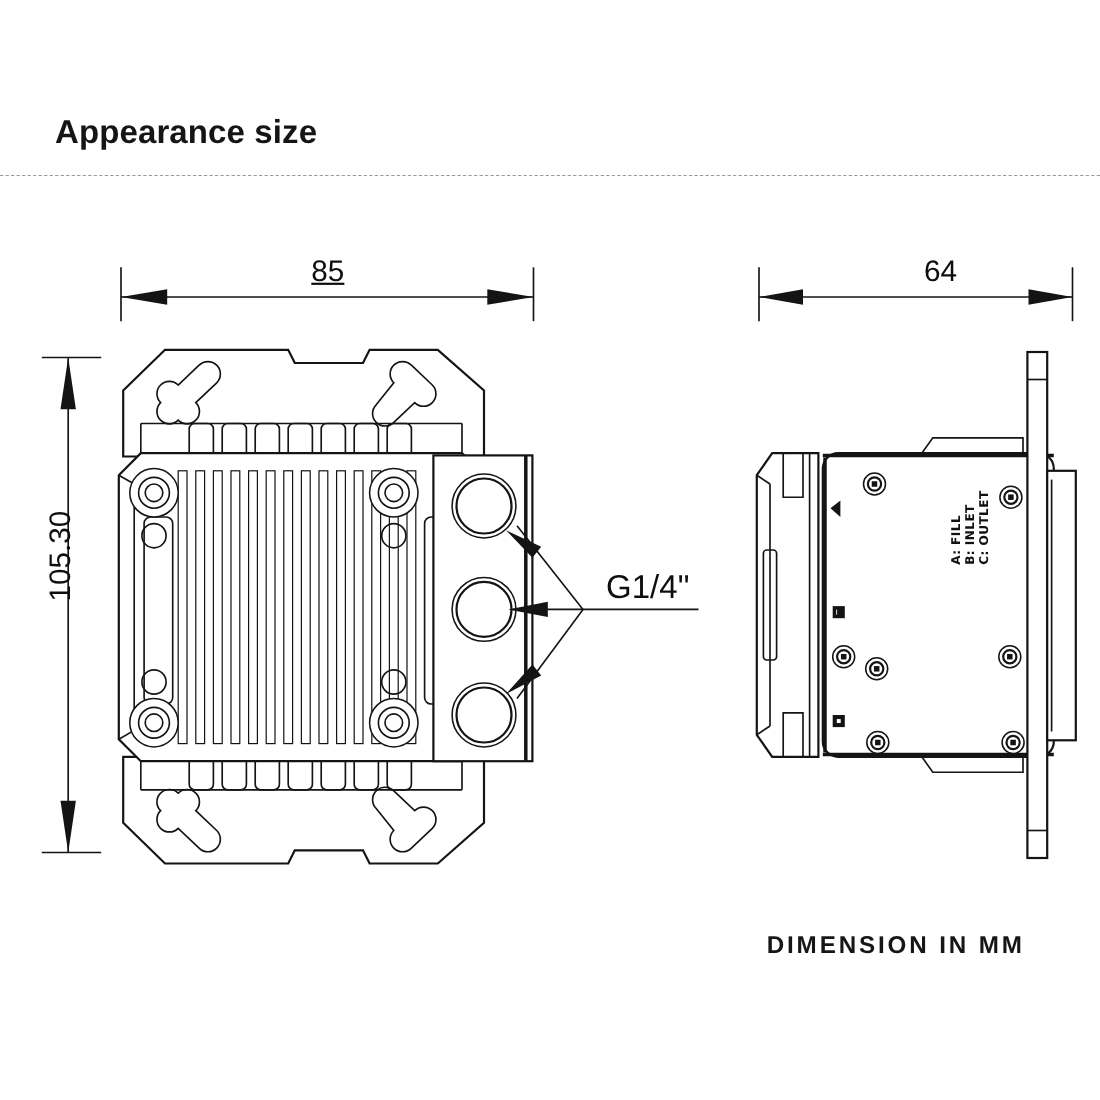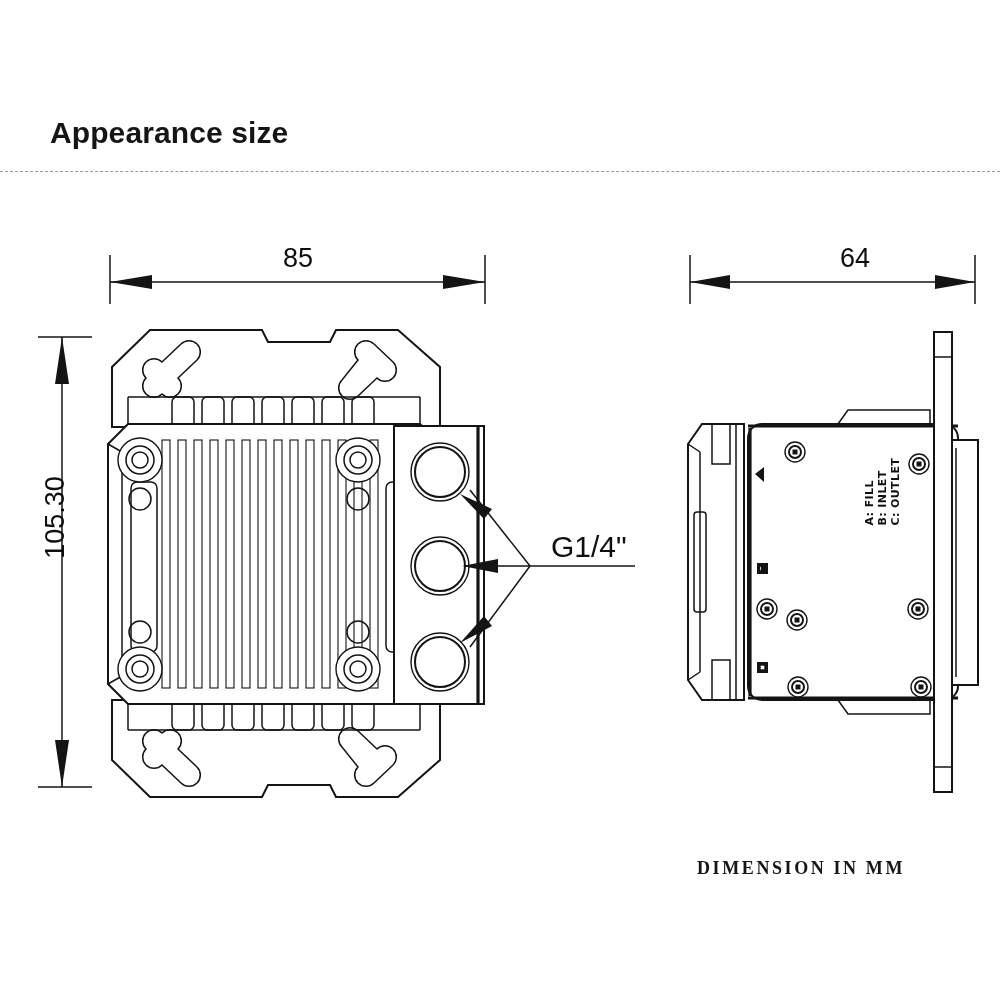"Appearance size" #sheet { top: 12px -> 0 }
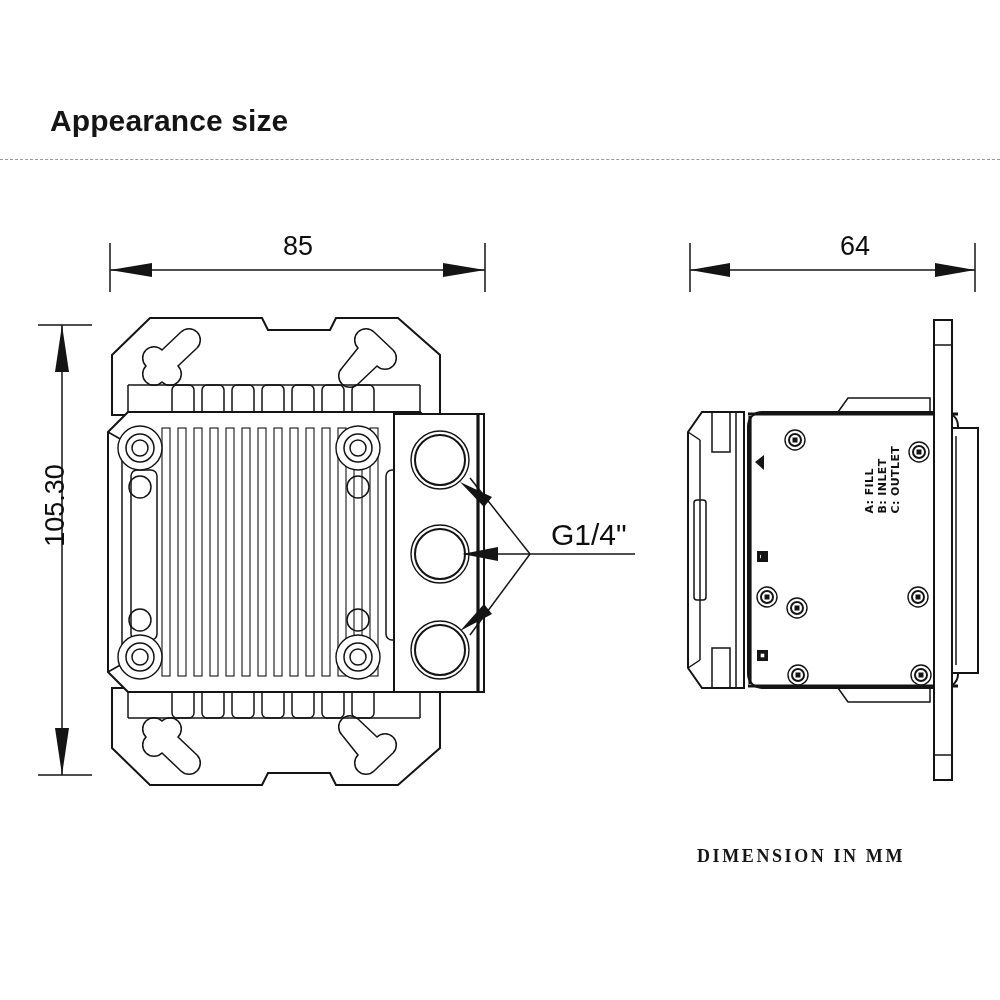"85" #dim-width-front { text-decoration: none -> underline }
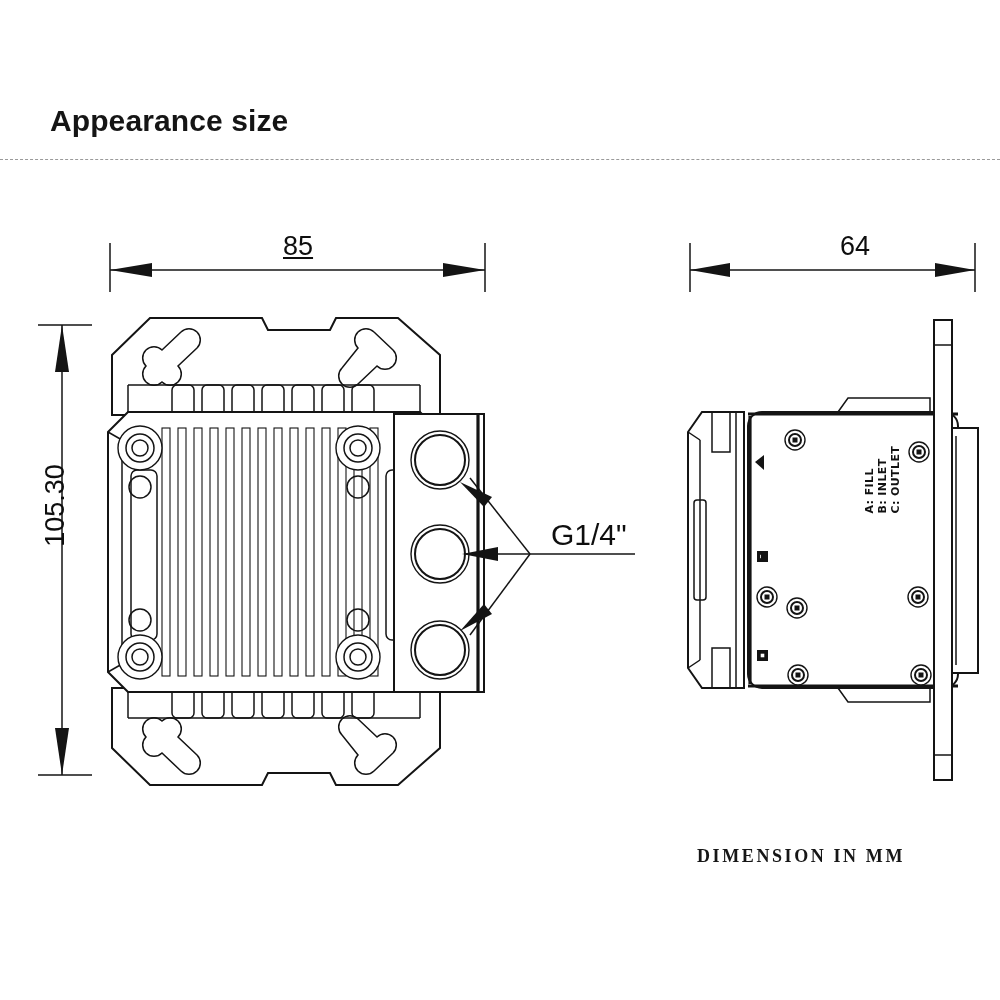"DIMENSION IN MM" .footnote { font-family: Liberation Serif, serif -> Liberation Sans, sans-serif; font-size: 18px -> 22px }
